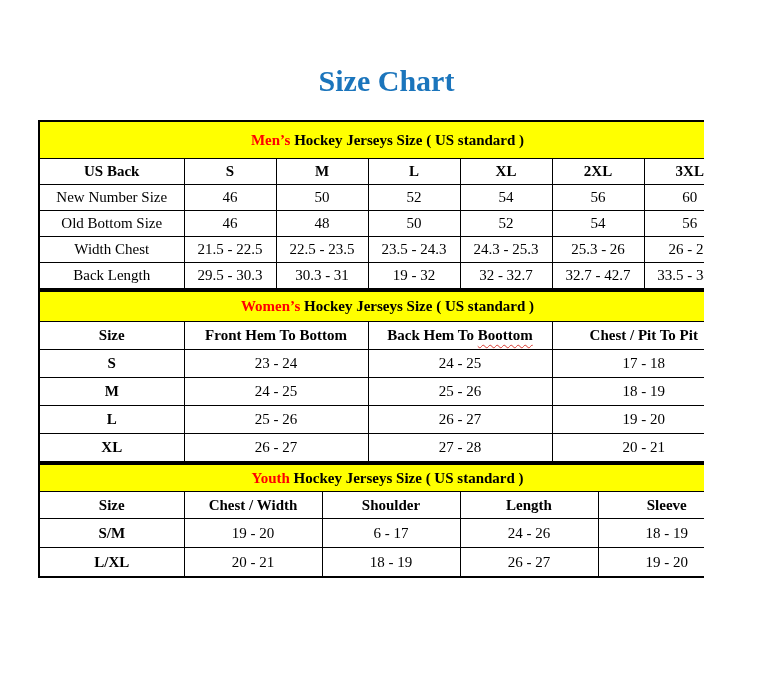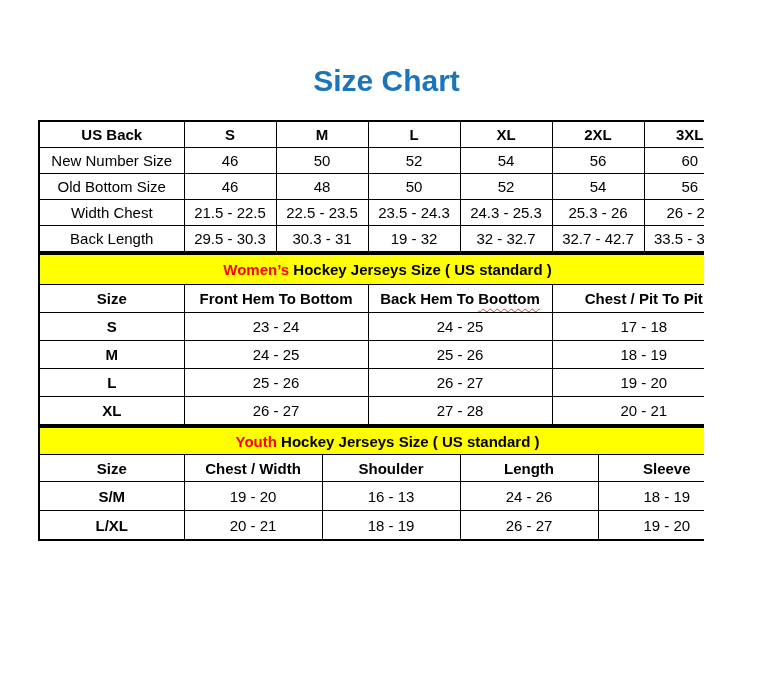"Size Chart" .sheet { font-family: none -> Liberation Serif, serif }
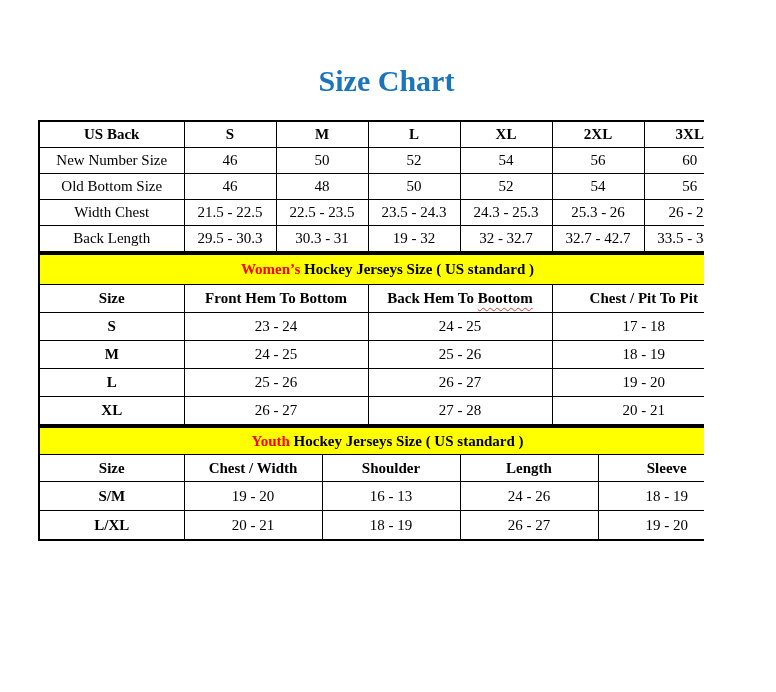"Men’s Hockey Jerseys Size (" tr { html: none -> <tr> <td><span>Men’s</span><span> Hockey Jerseys Size ( US standard )</span></td> </tr> }
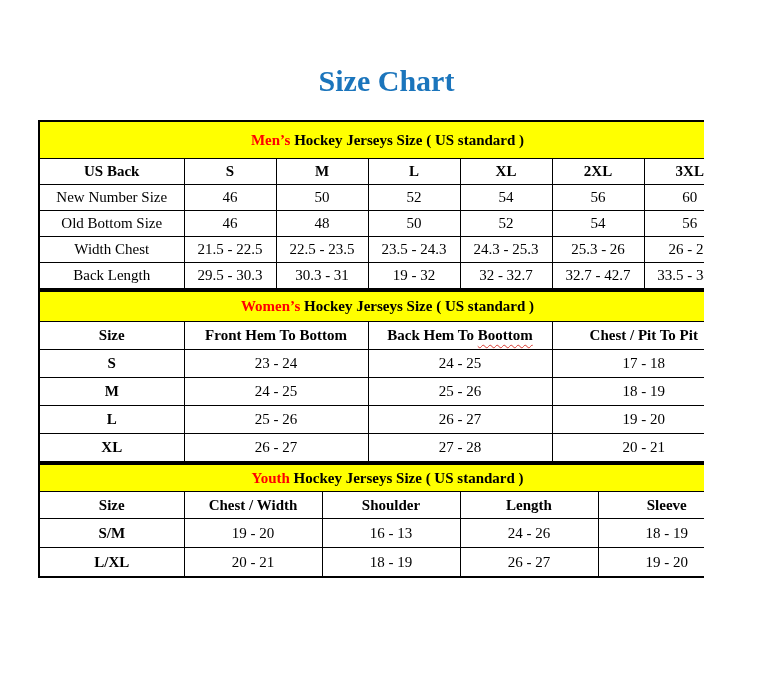"16 - 13" td { text: 16 - 13 -> 6 - 17 }
